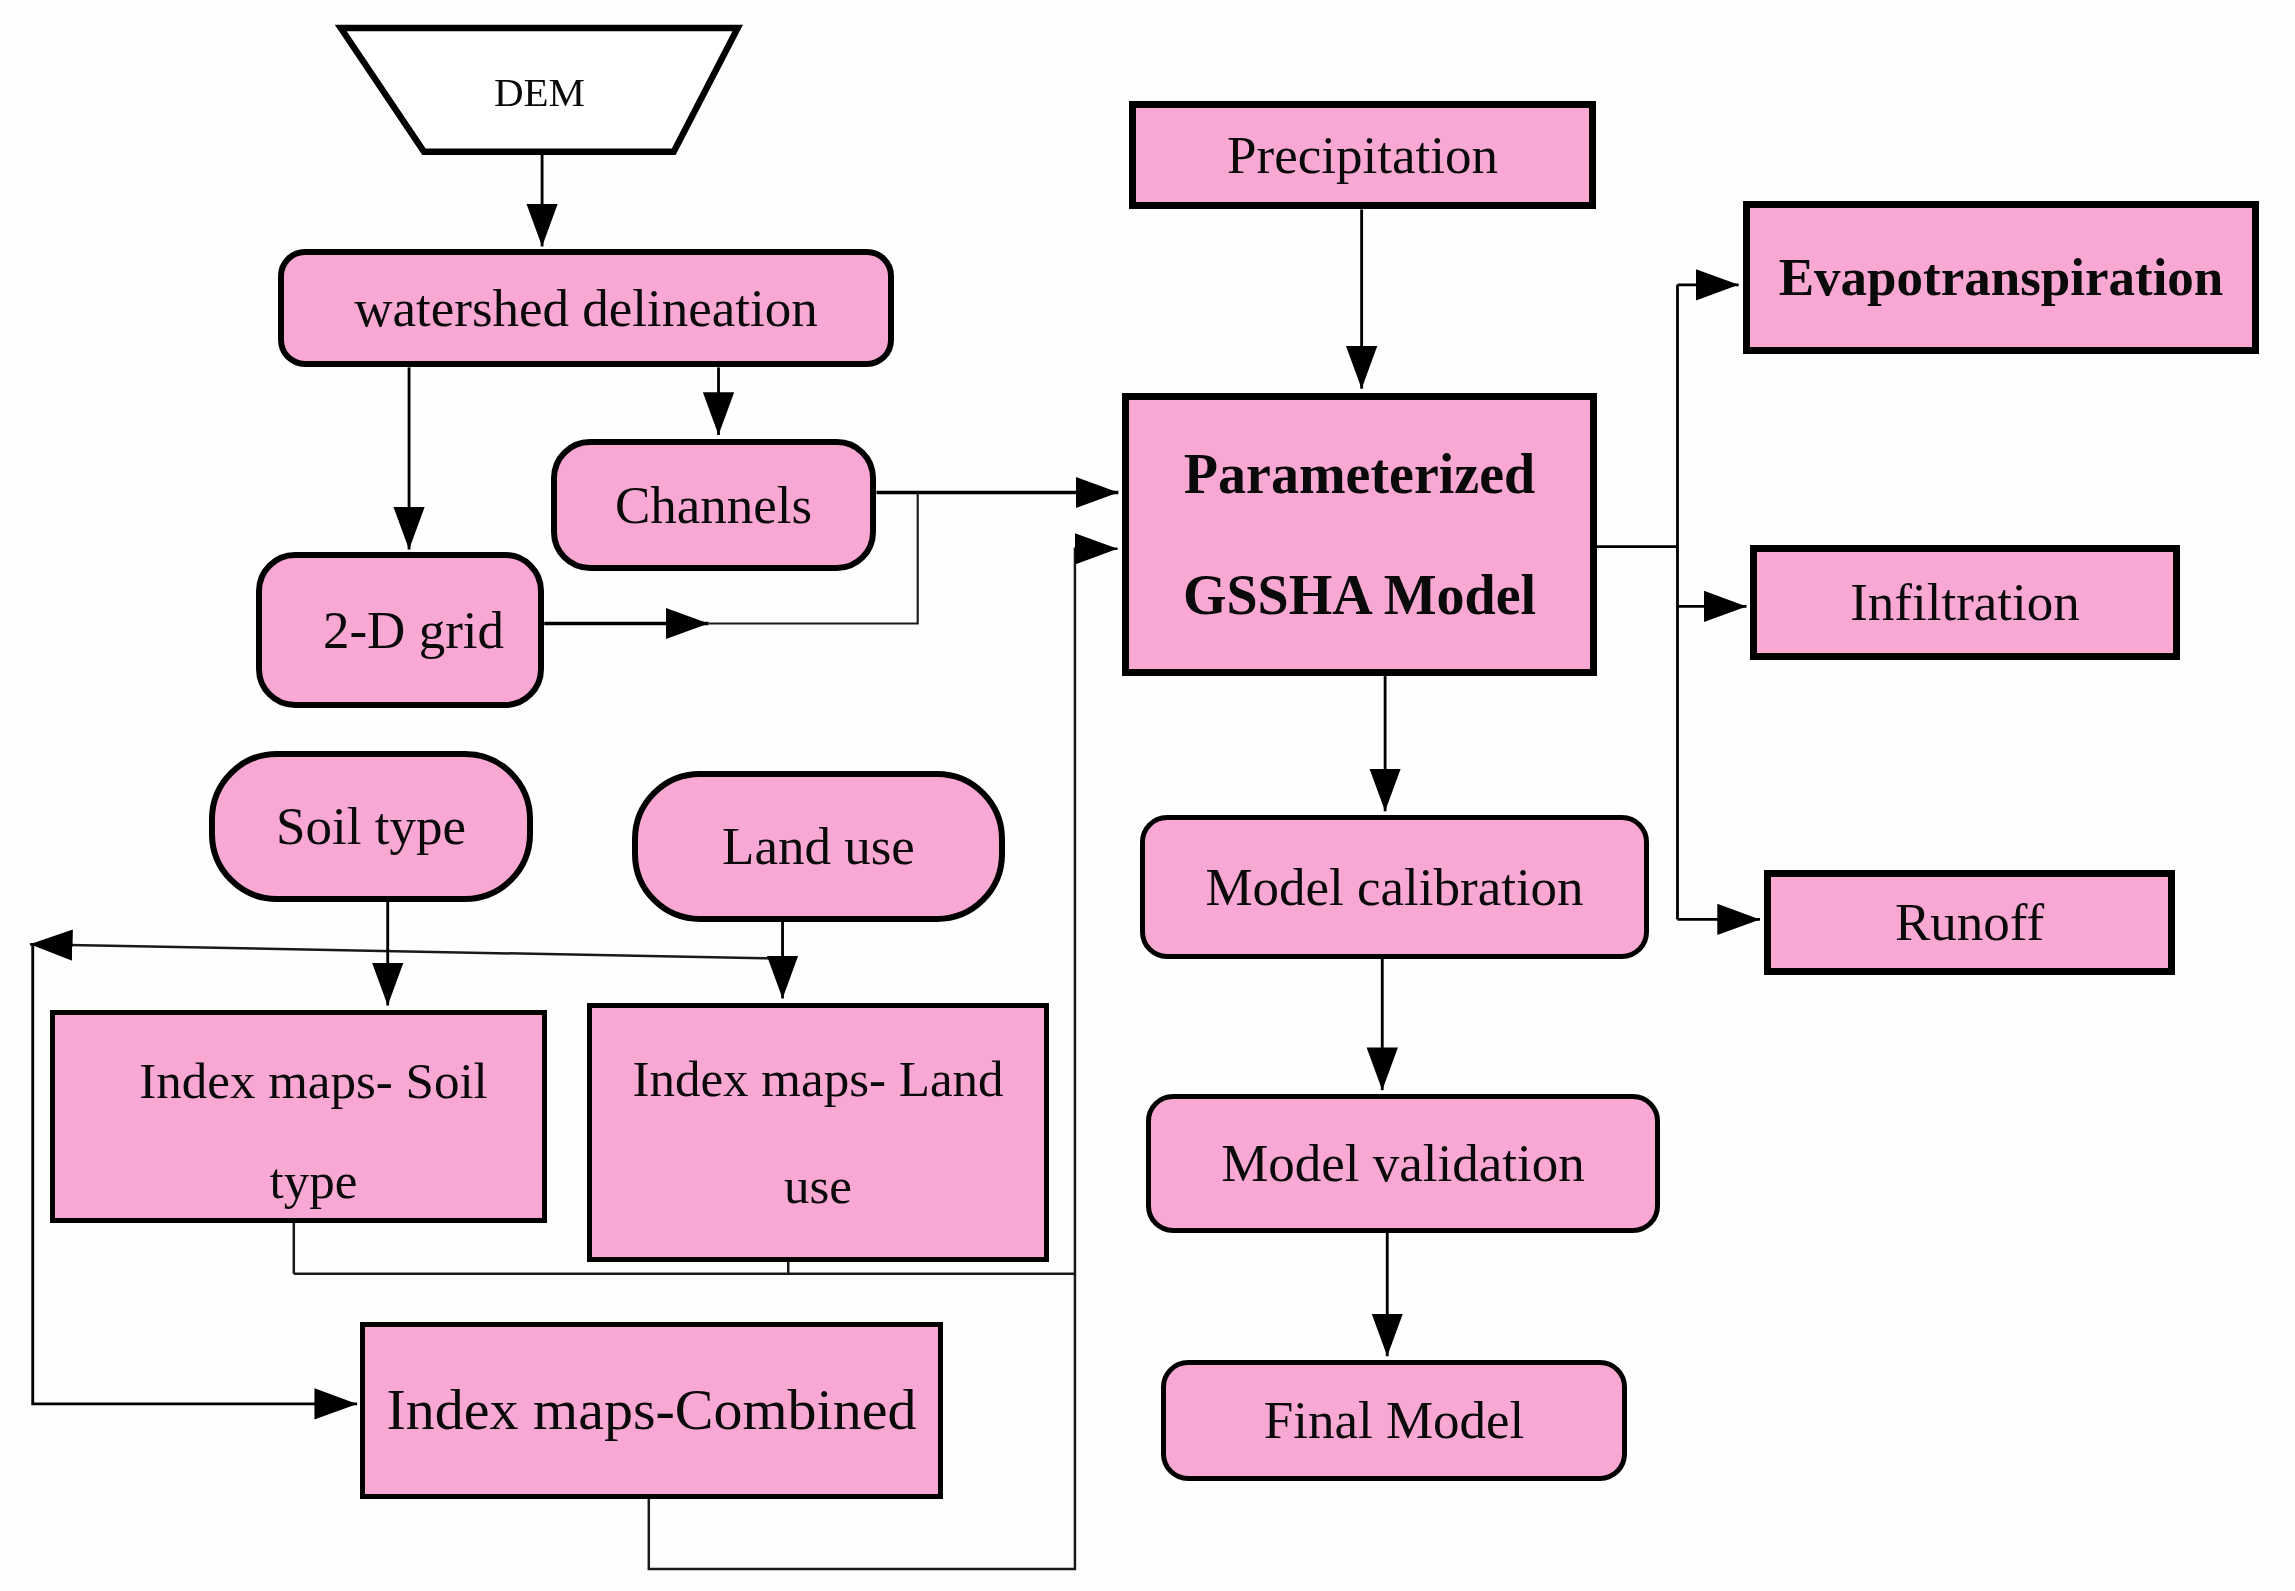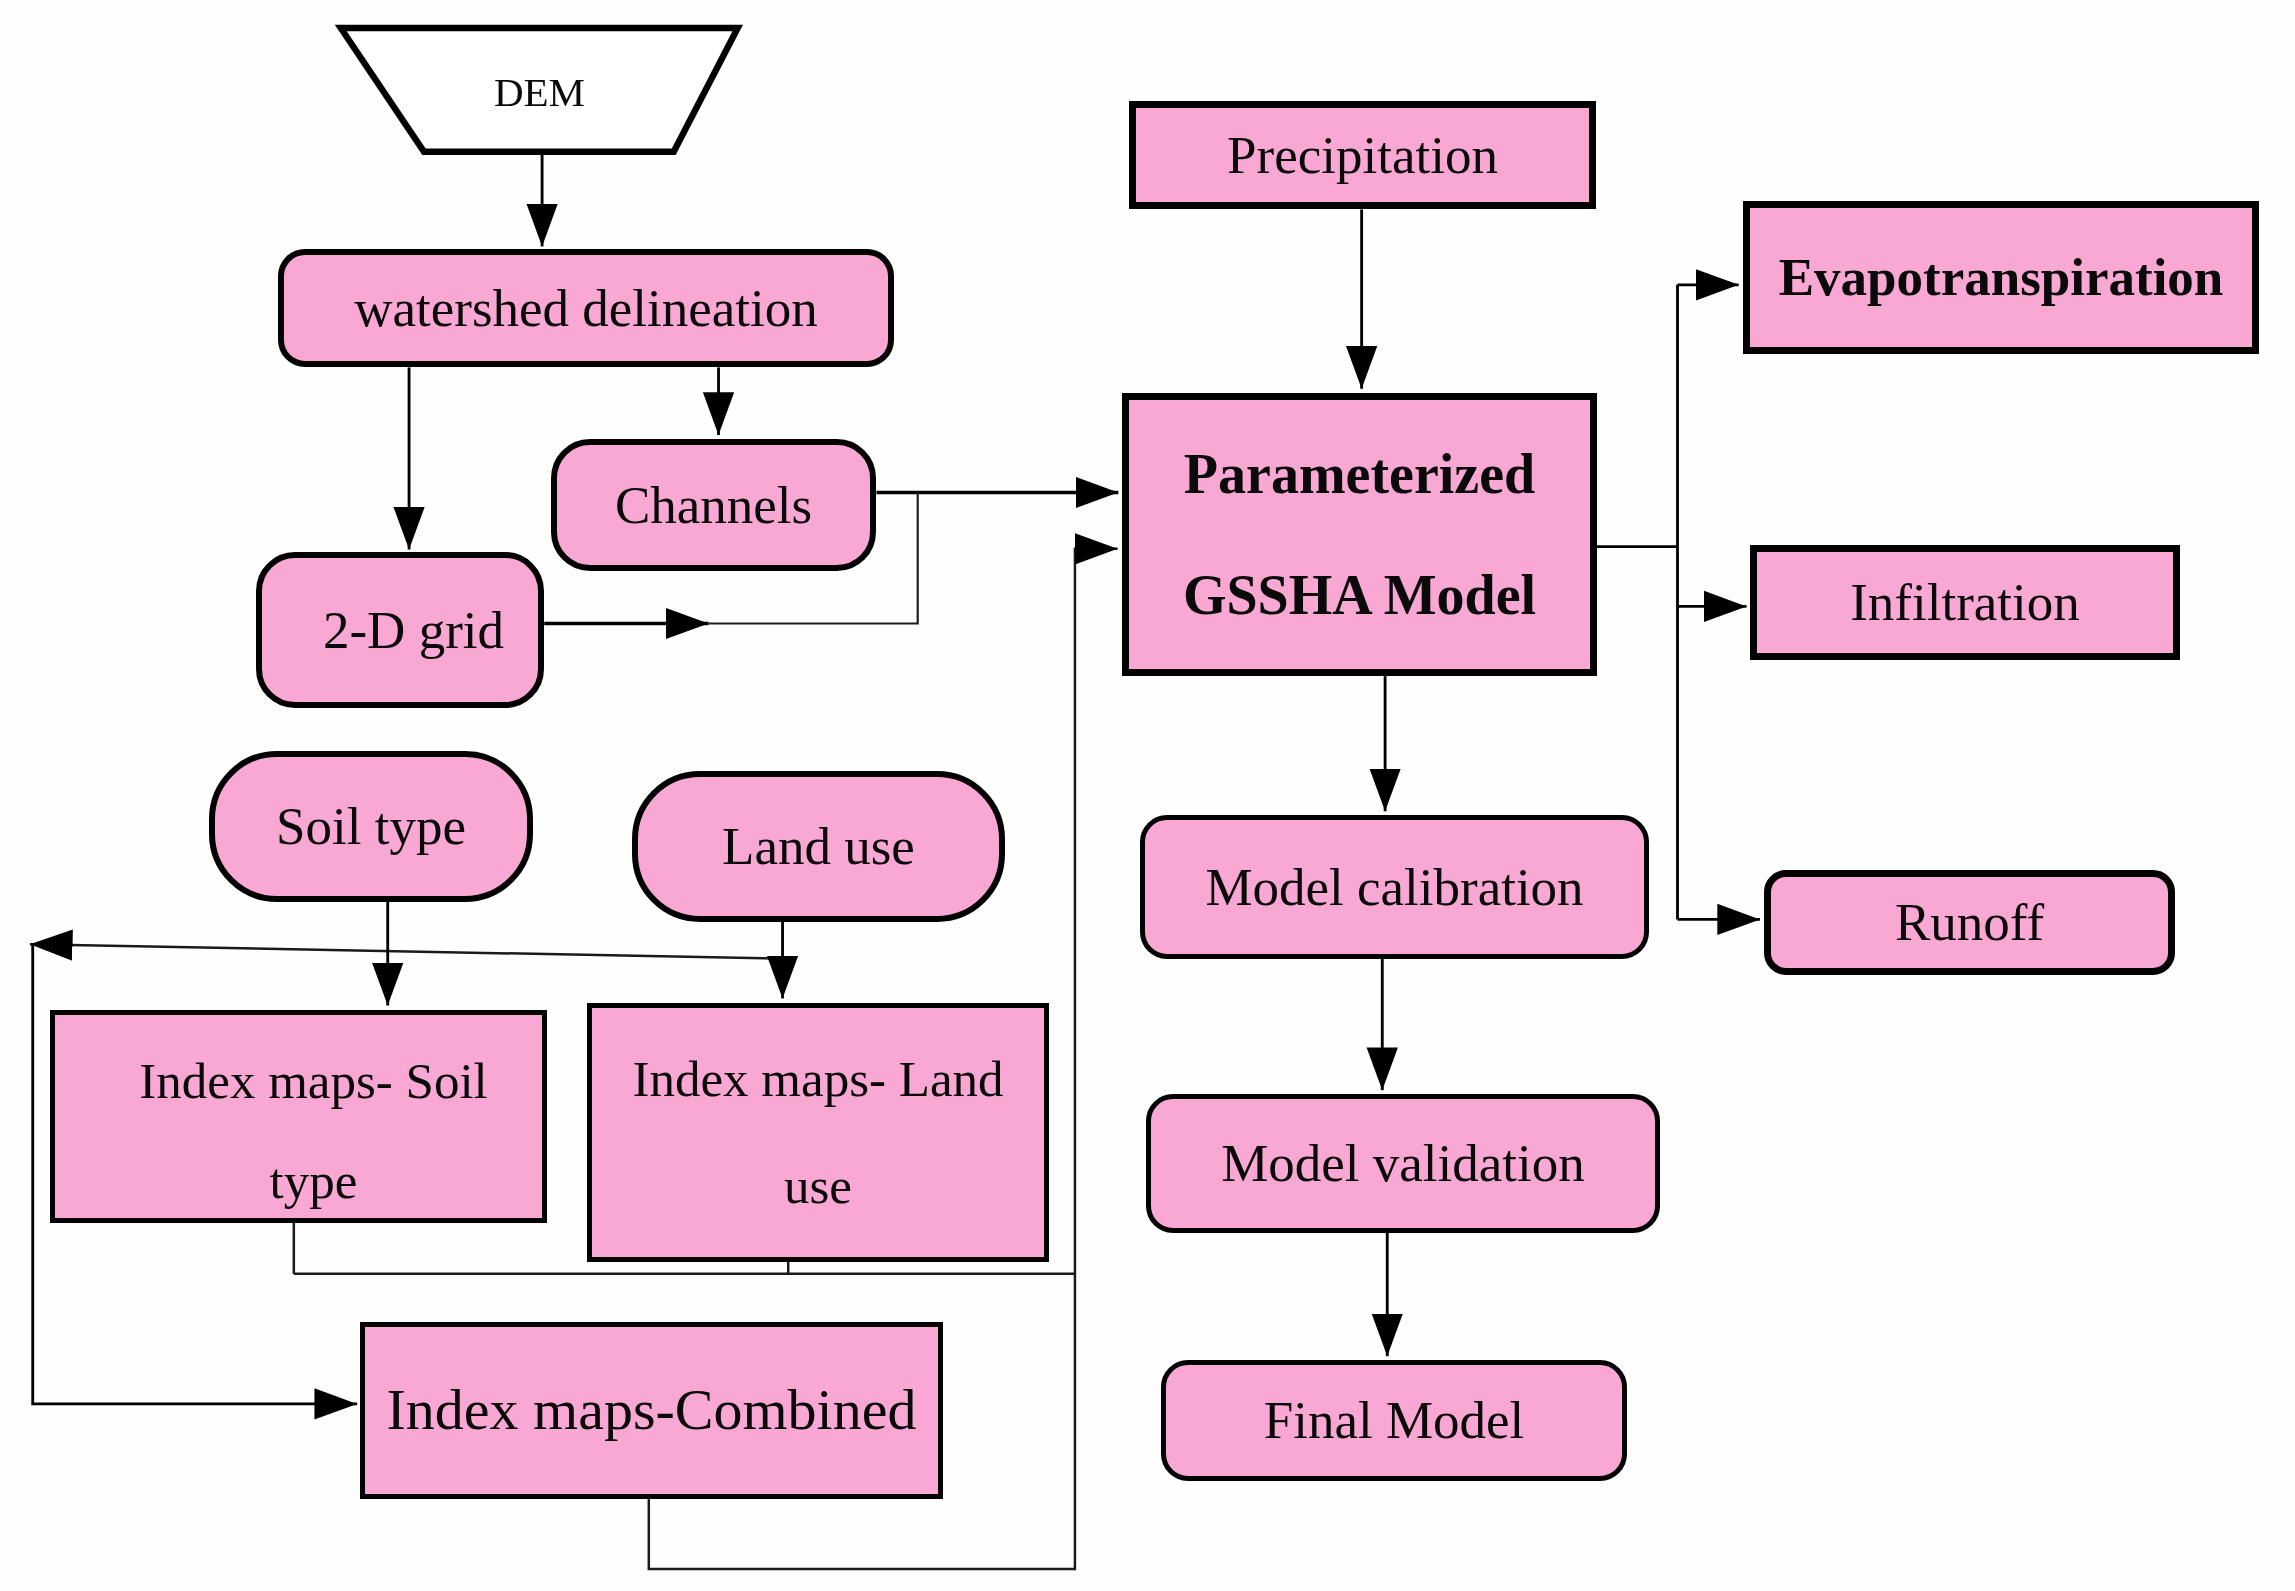"Runoff" div.node { border-radius: 22px -> none }
